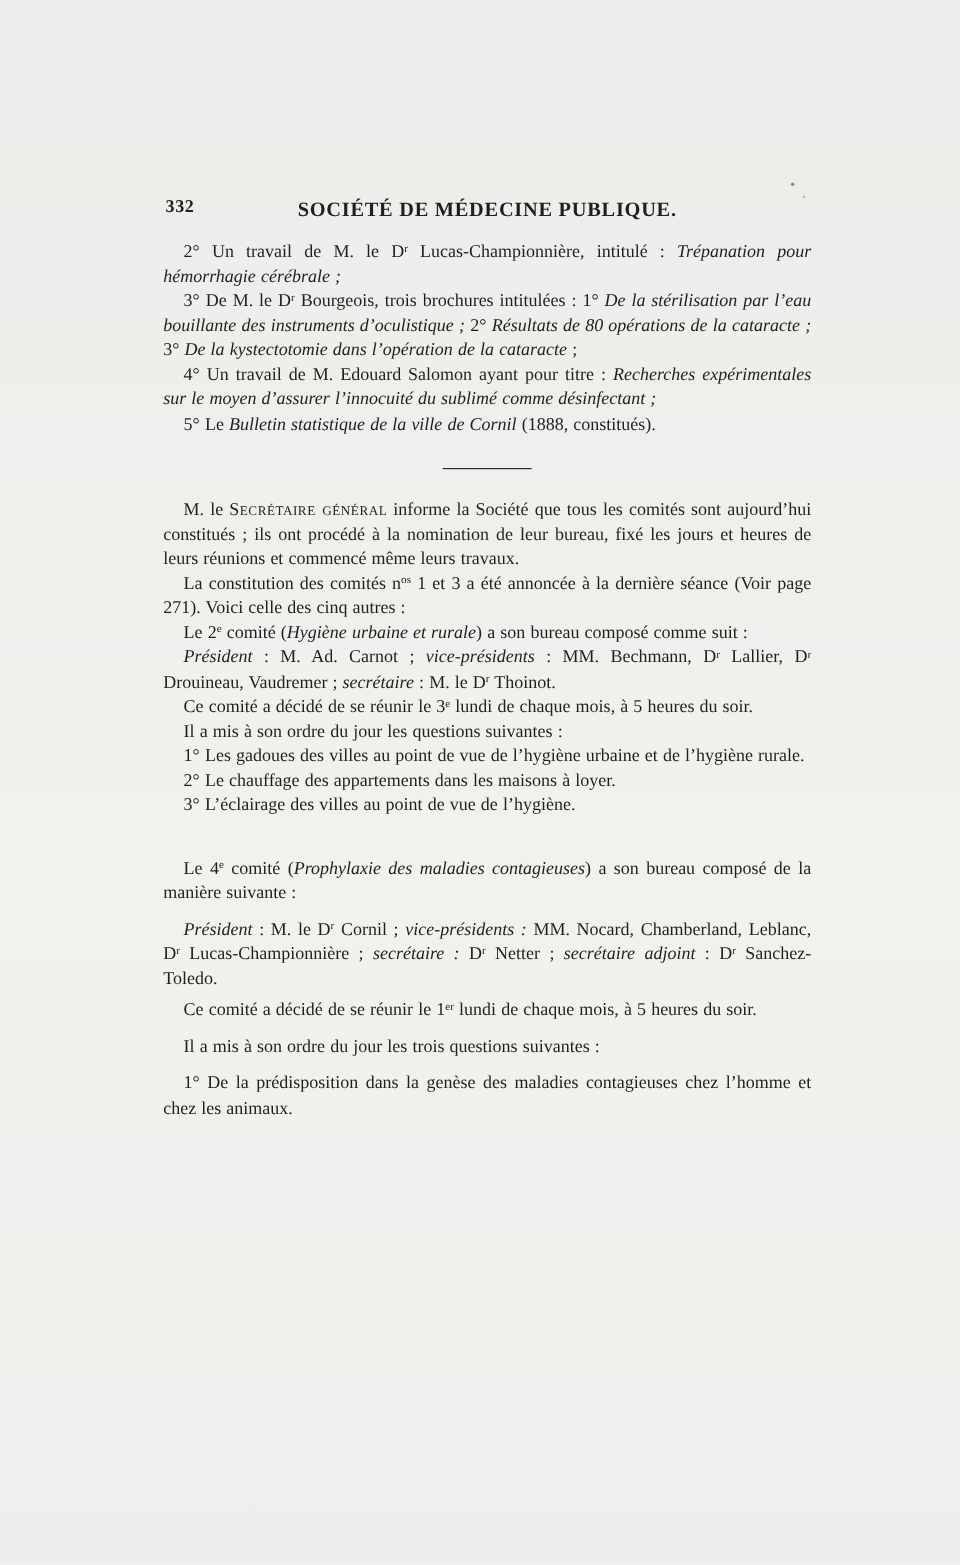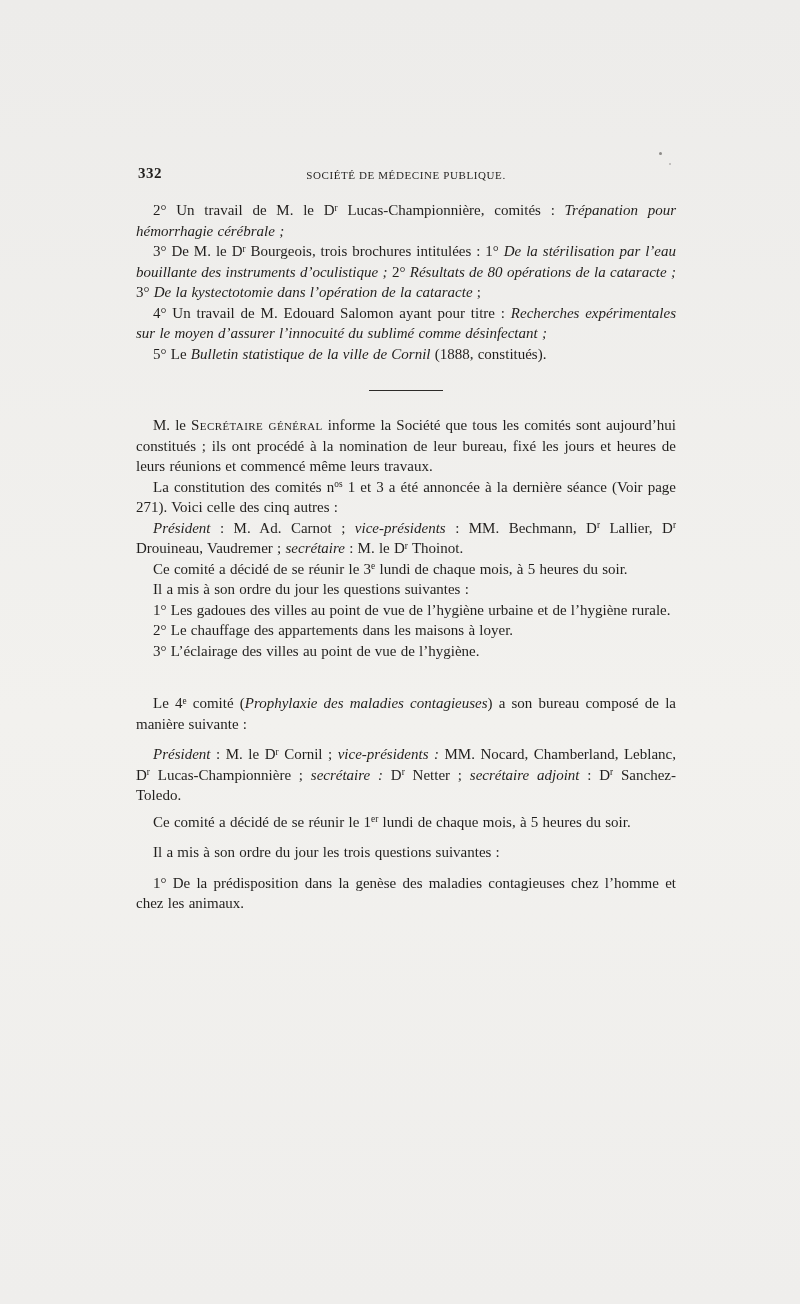"SOCIÉTÉ DE MÉDECINE PUBLIQUE." .title { font-size: 11px -> 17px; font-weight: normal -> bold }
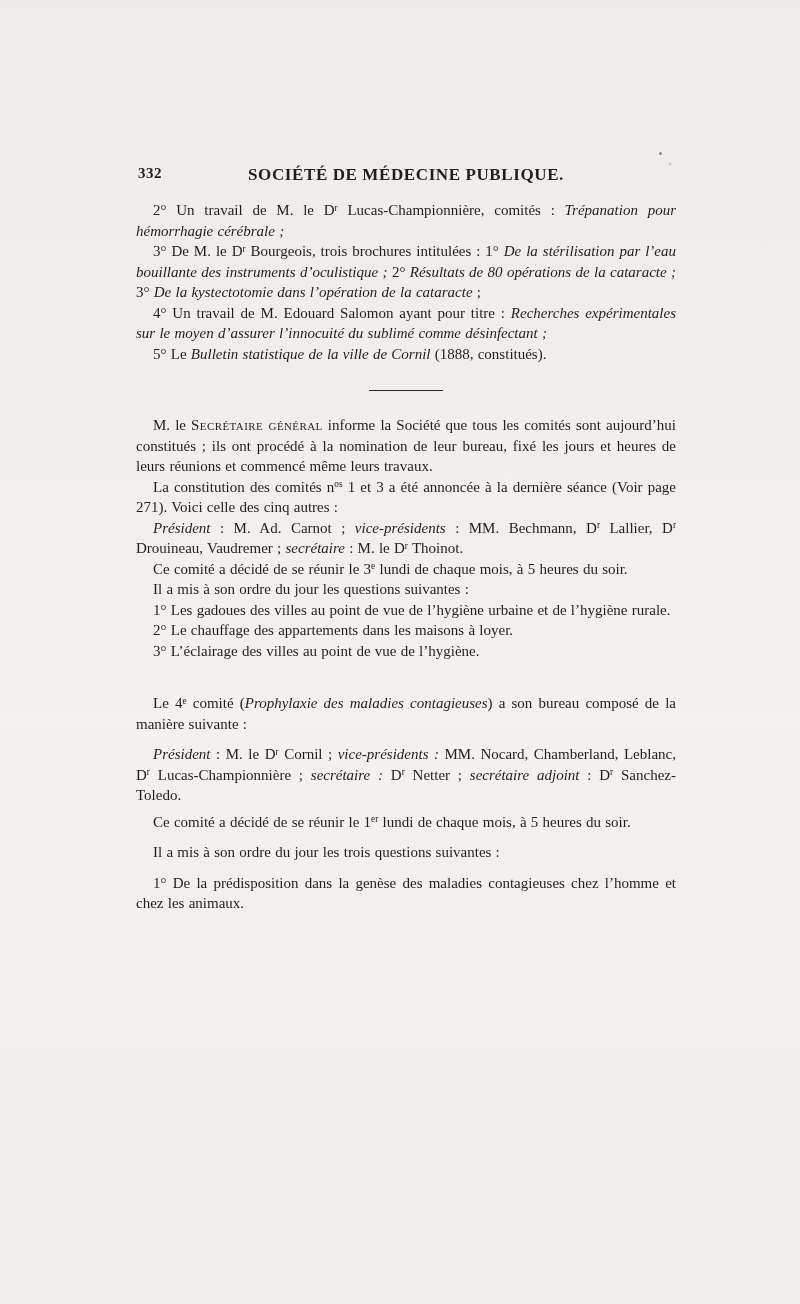"Lucas-Championnière, comités :" span { text: comités -> intitulé }
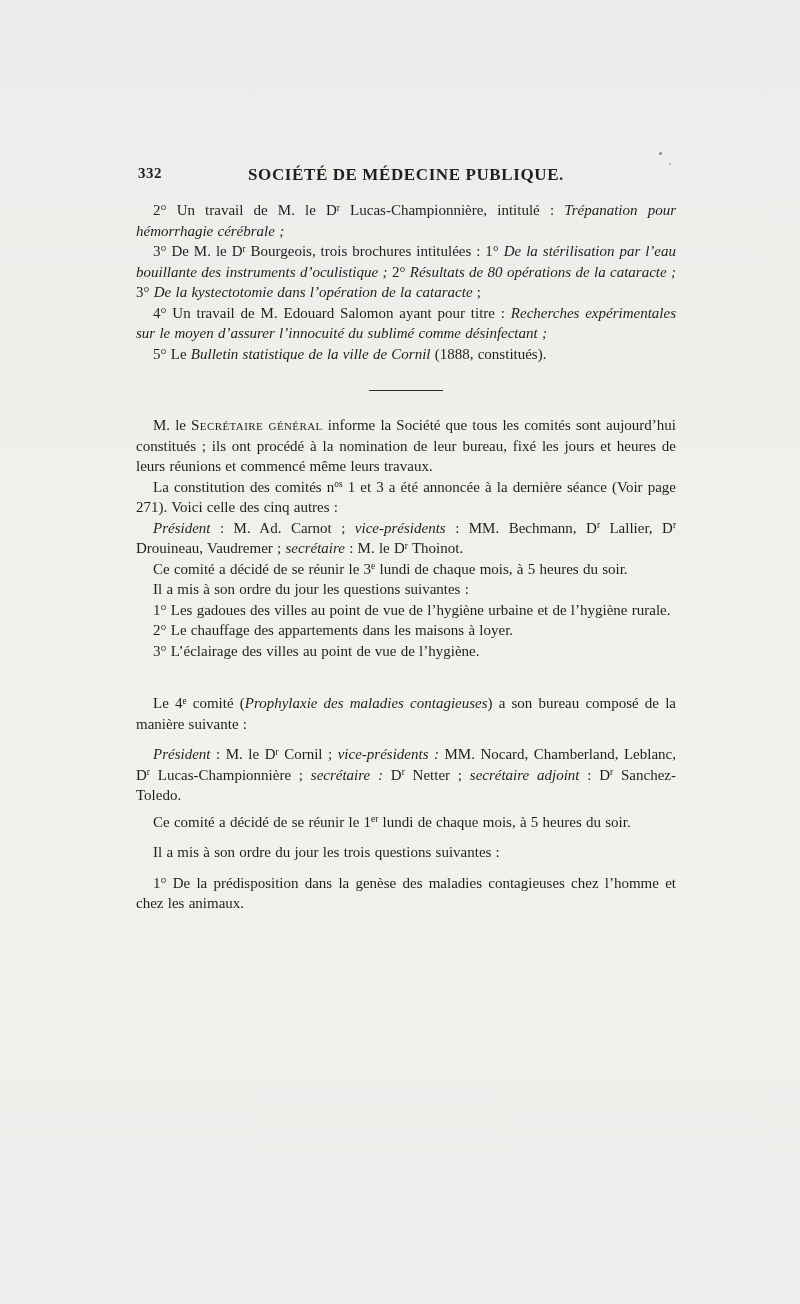"Le 2e comité (Hygiène urbaine" p.para { html: none -> <p><span>Le 2</span><sup>e</sup><span> comité (</span><span>Hygiène urbaine et rurale</span><span>) a son bureau composé comme suit :</span></p> }
